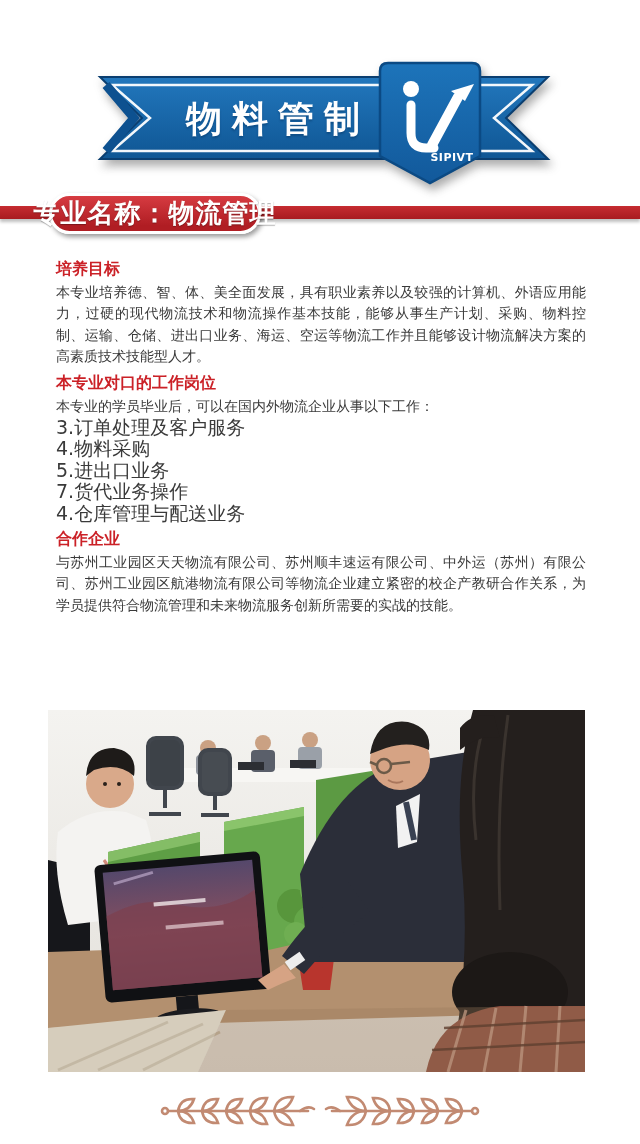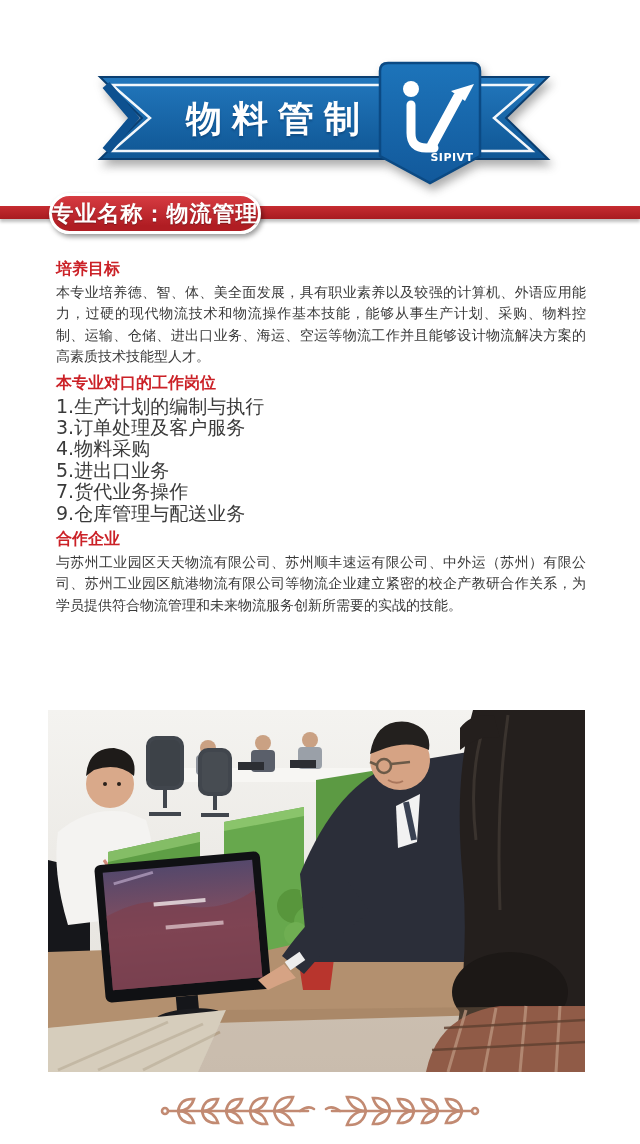"专业名称：物流管理" .program-pill { font-size: 22px -> 26px }
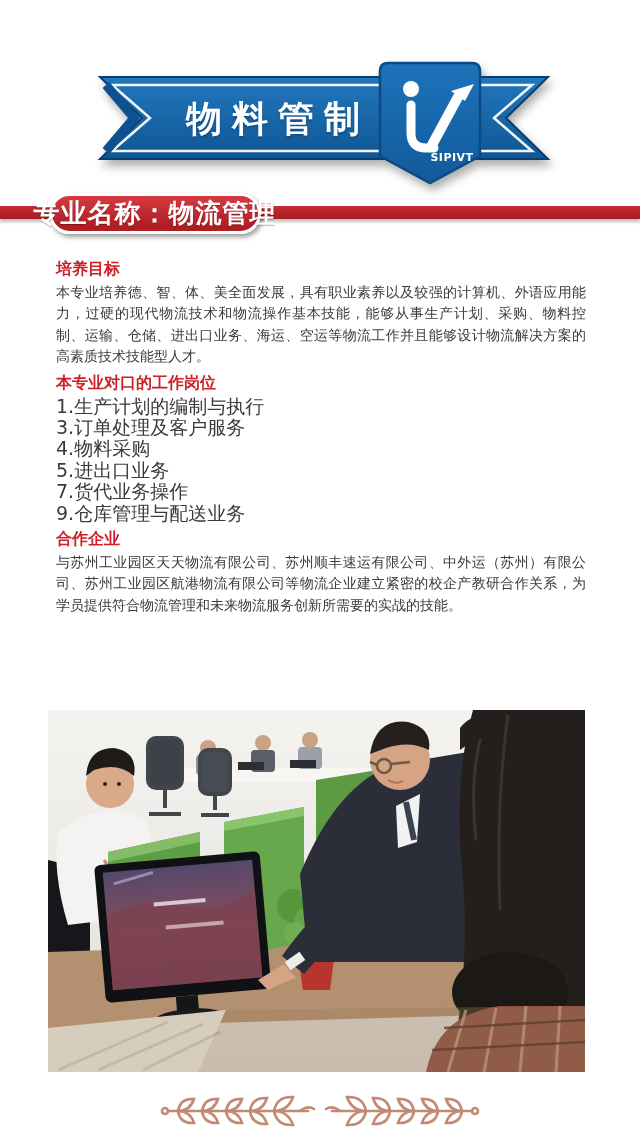"本专业的学员毕业后，可以在国内外物流企业从事以下工作：" p.body-par { html: none -> <p>本专业的学员毕业后，可以在国内外物流企业从事以下工作：</p> }
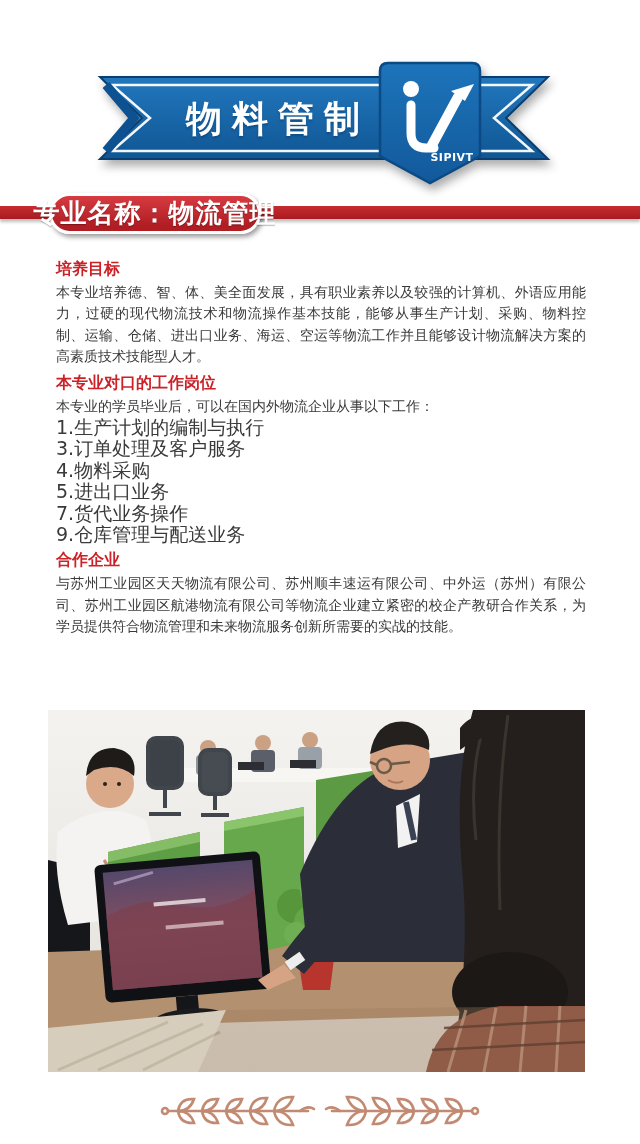"1.生产计划的编制与执行" div.job-line { html: <div>1.生产计划的编制与执行</div> -> none }
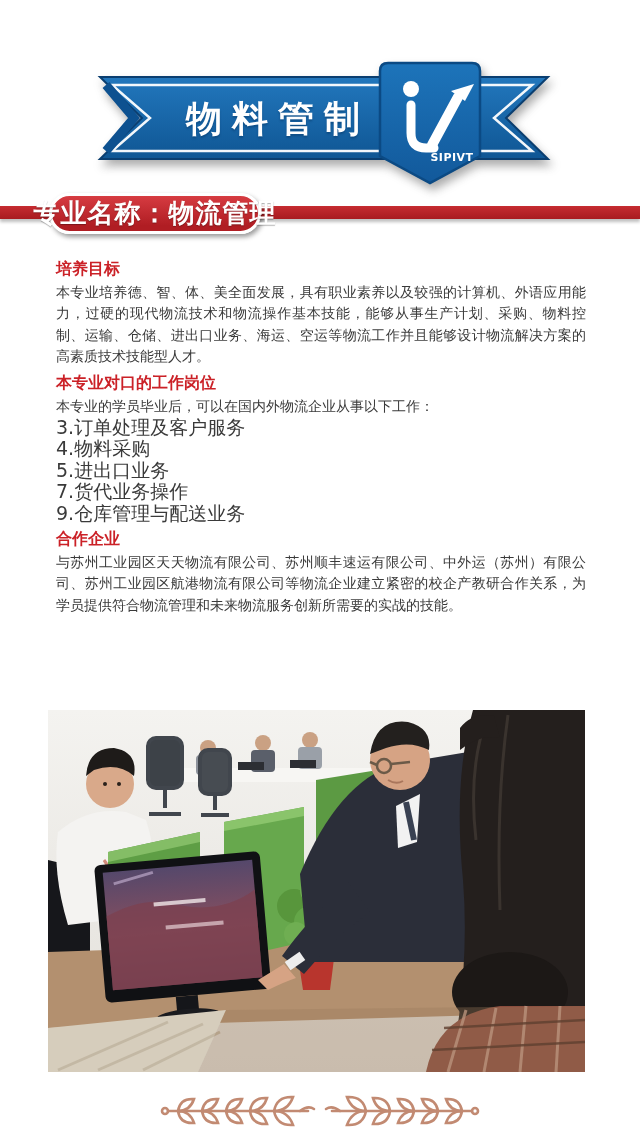"9.仓库管理与配送业务" div.job-line { text: 9 -> 4 }
